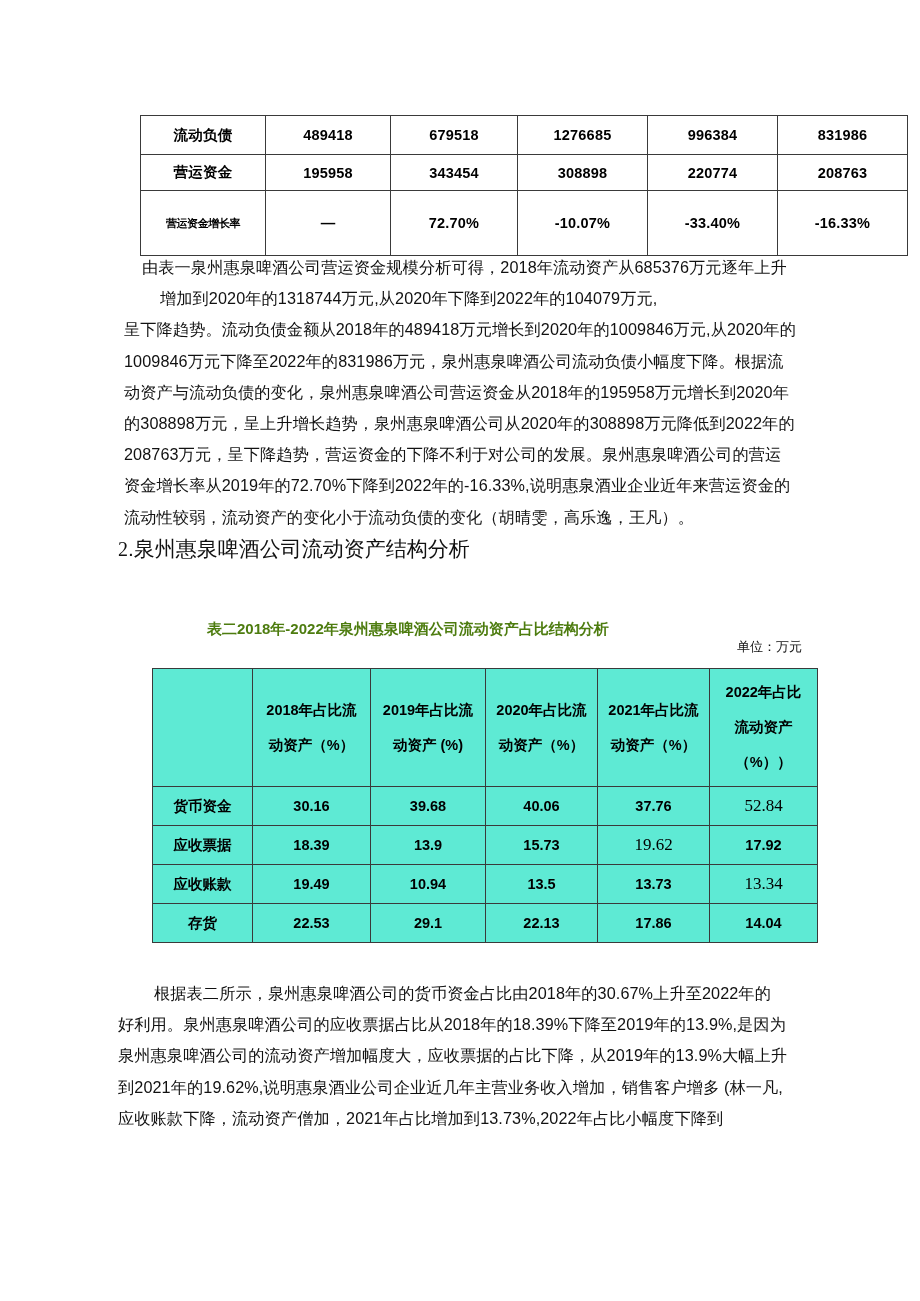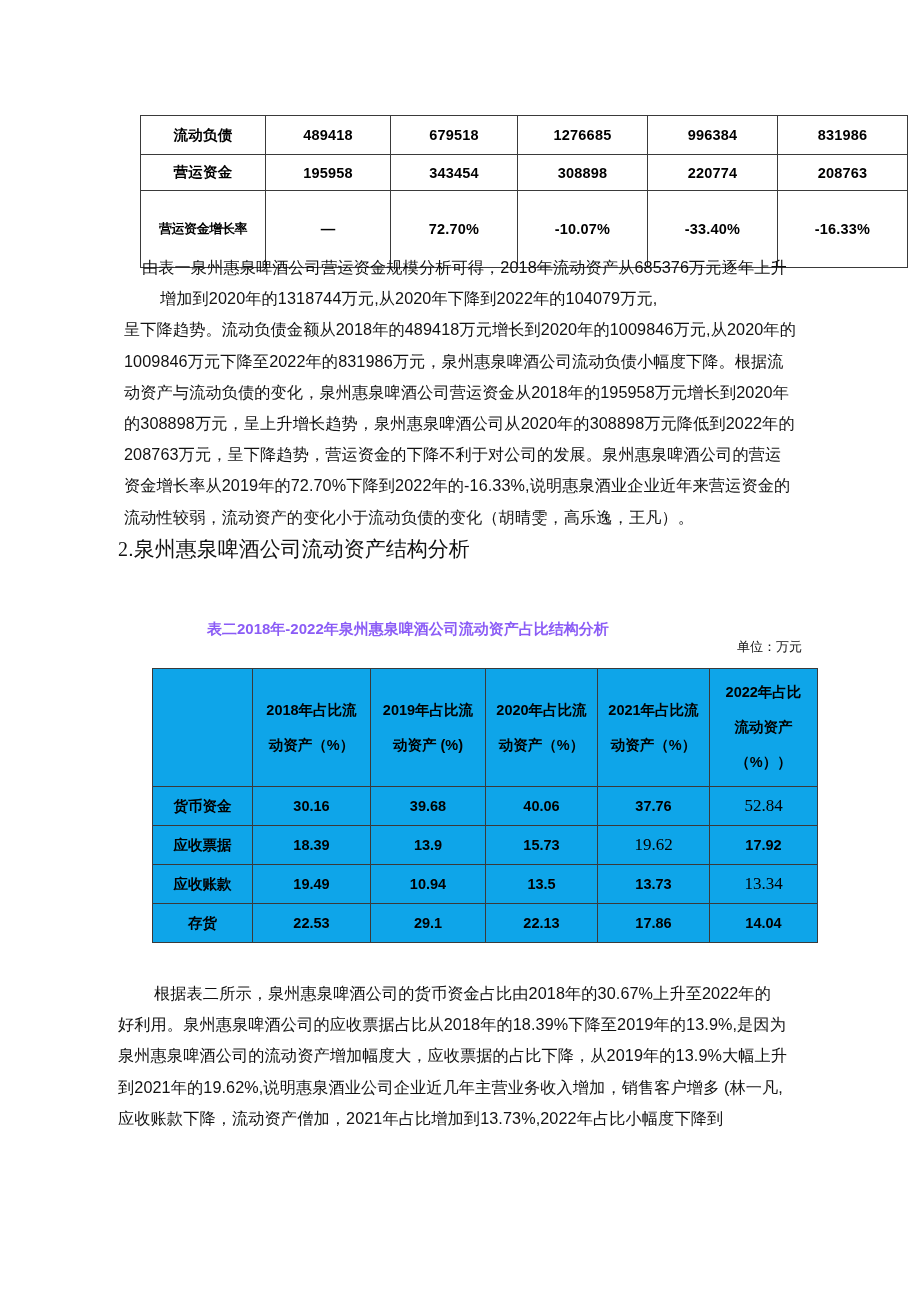"营运资金增长率" .t1-row3 .t1-label { font-size: 13px -> 11px; padding: 10px -> 4px }
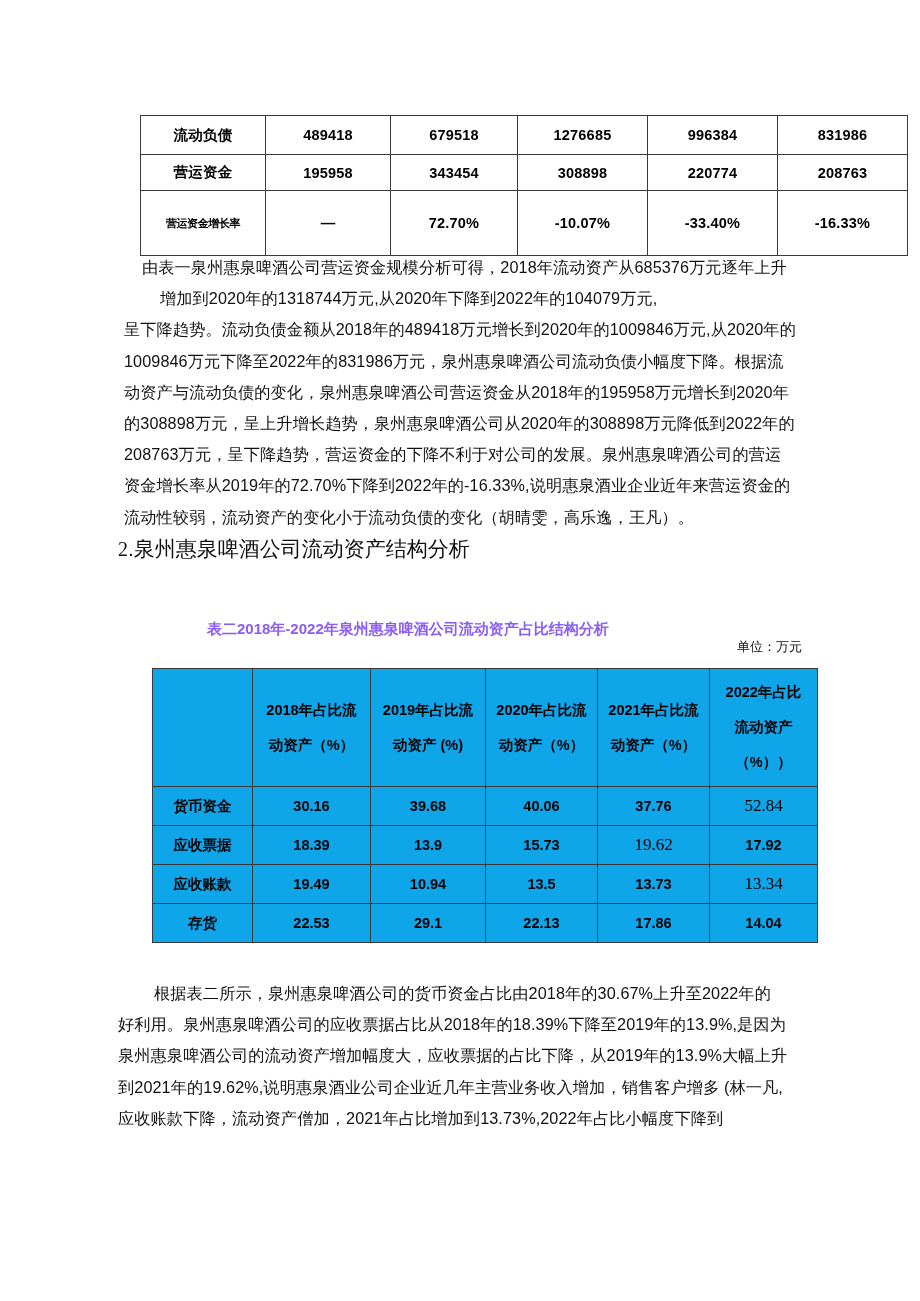"表二2018年-2022年泉州惠泉啤酒公司流动资产占比结构分析" .table2-caption { color: #8b5cf6 -> #4d7c0f }
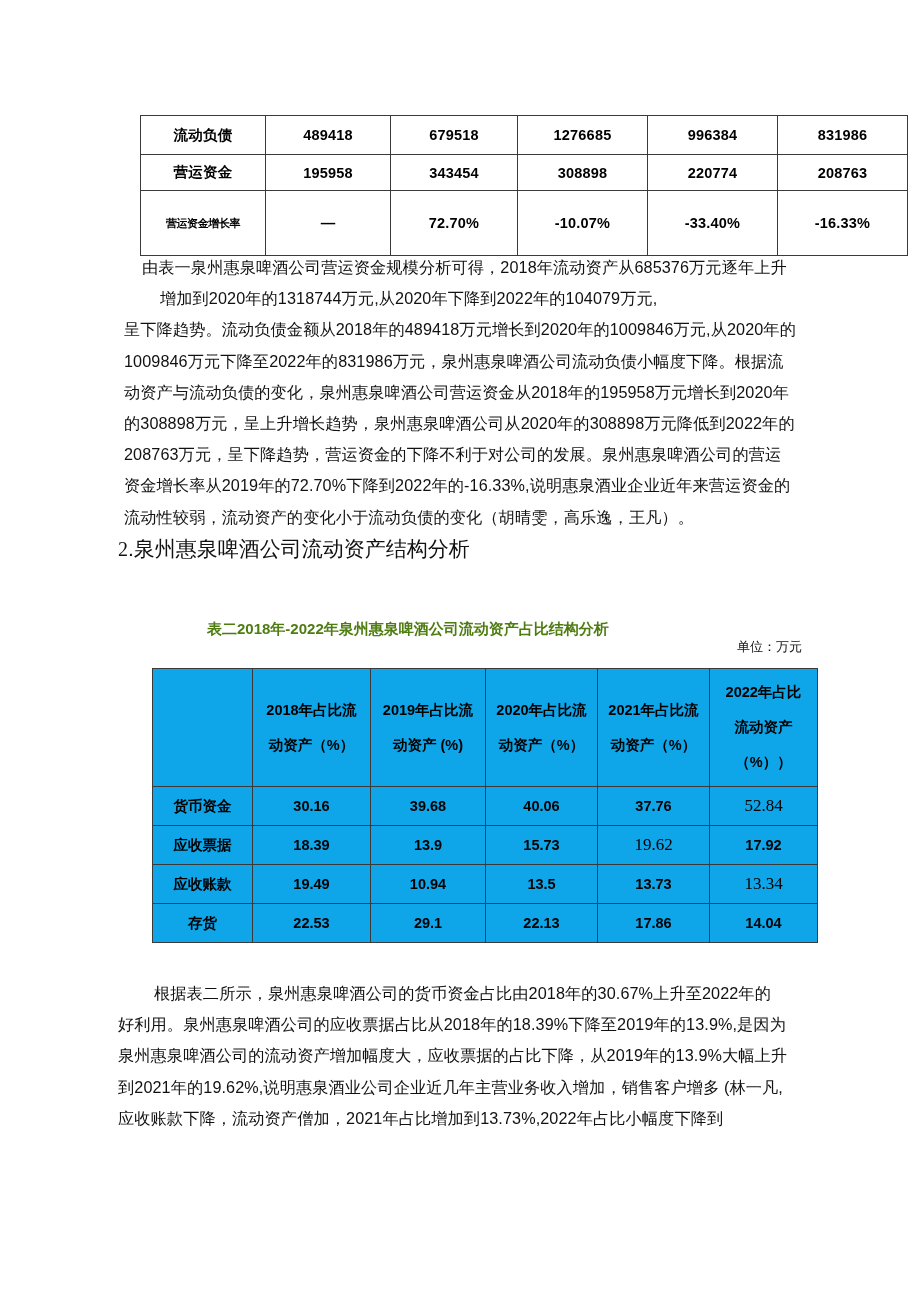"2022年占比" table.doc-table2 td { background: #0ea5e9 -> #5eead4 }
